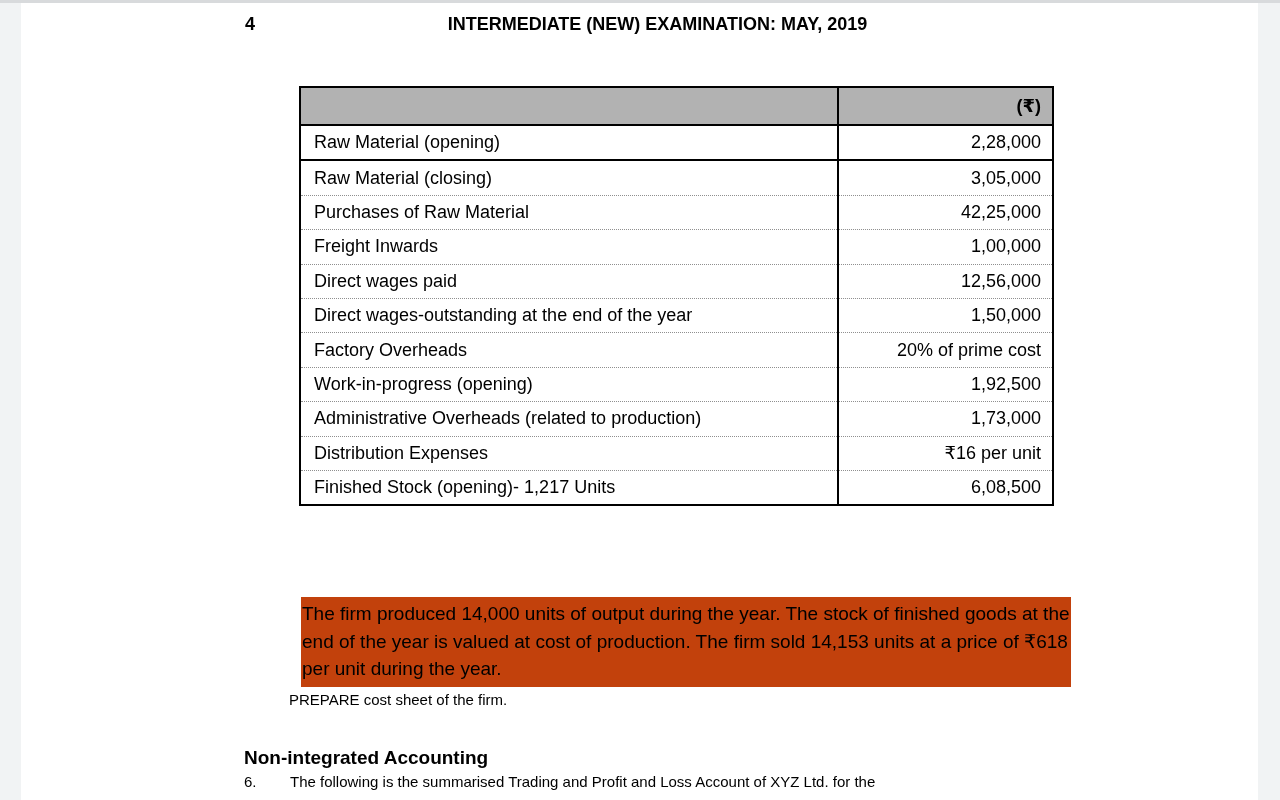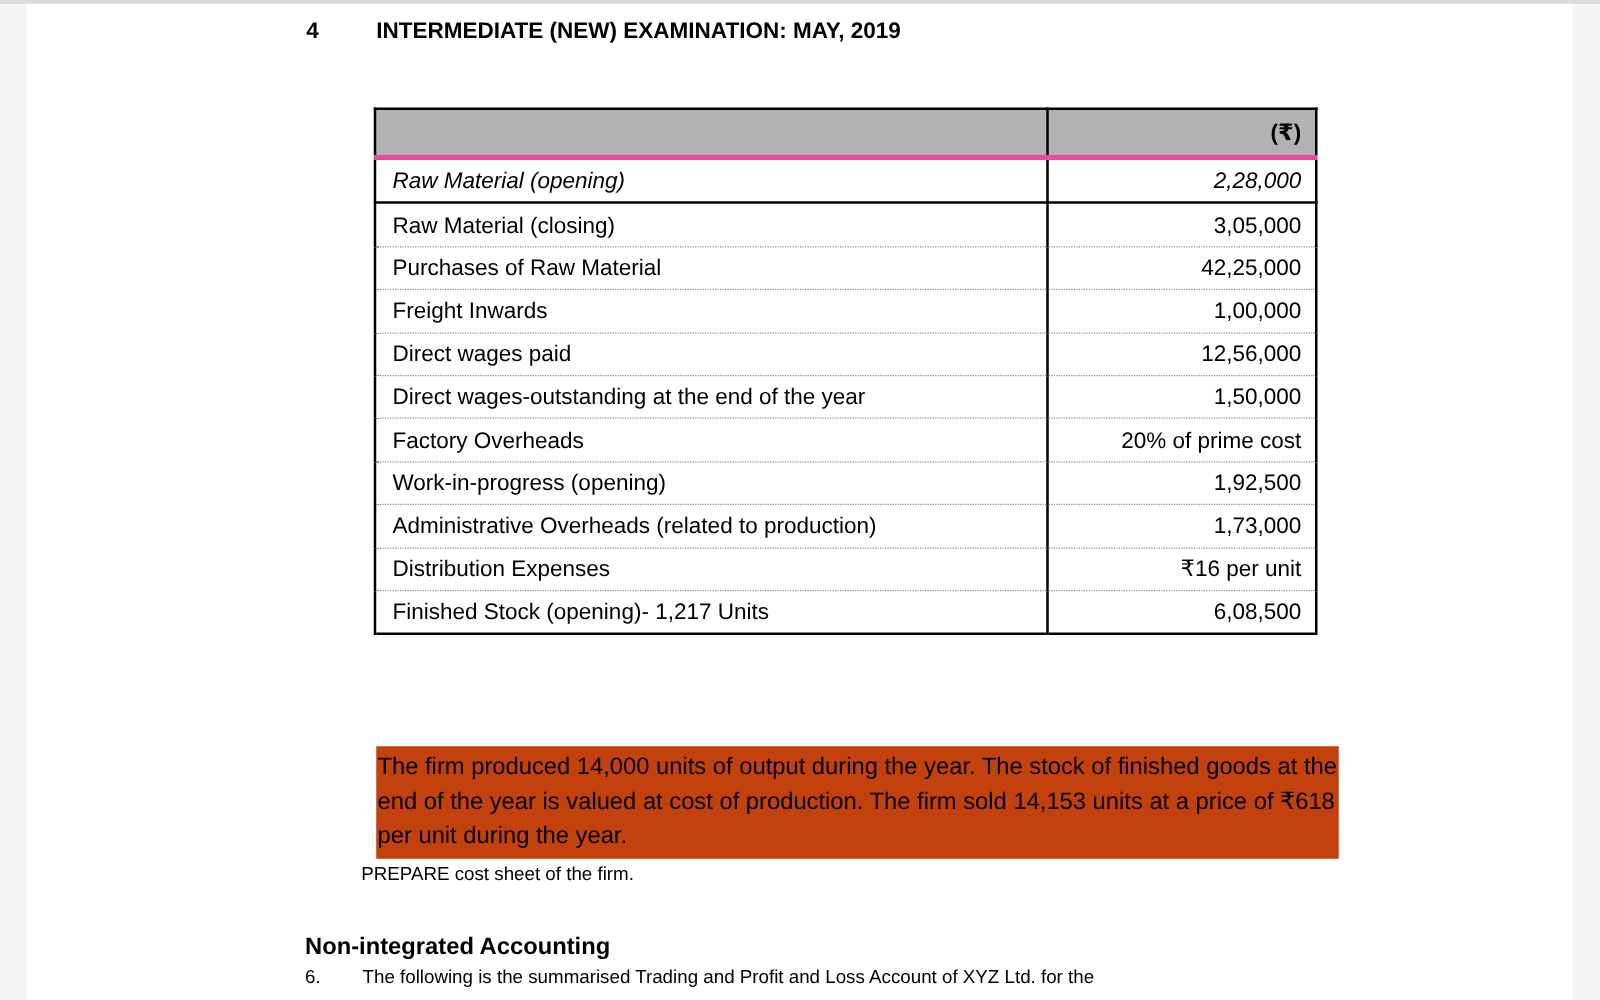"INTERMEDIATE (NEW) EXAMINATION: MAY," .doctitle { text-align: none -> center }
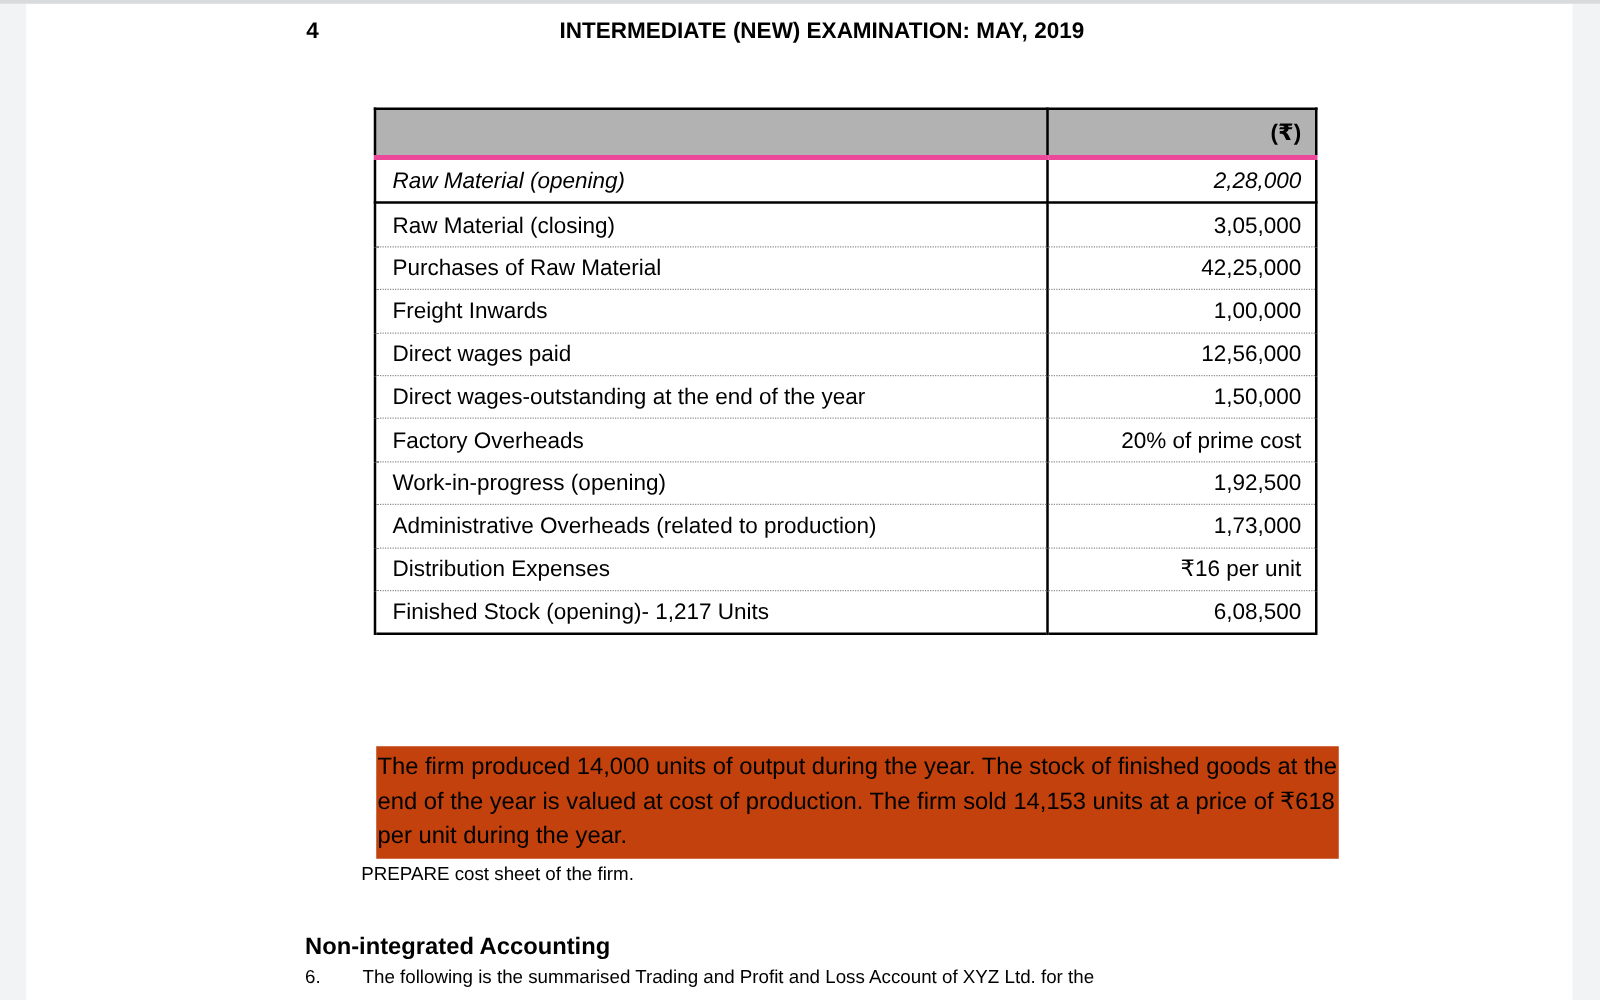"Raw Material (opening)" table.cost tbody tr:first-child td { border-top: 4px solid #ec4899 -> 2px solid #ec4899; font-style: italic -> none }
